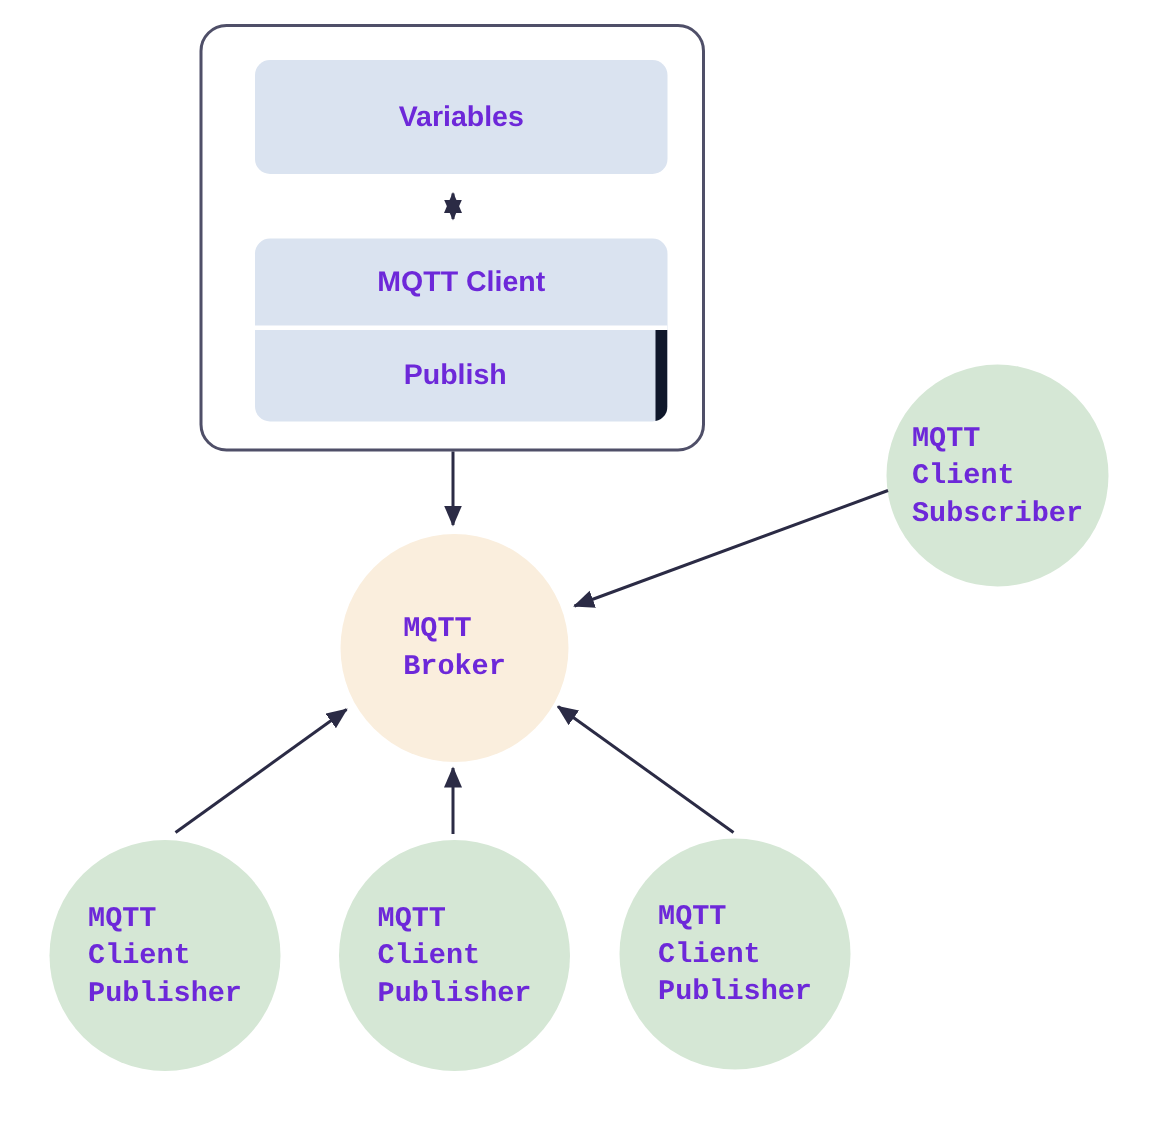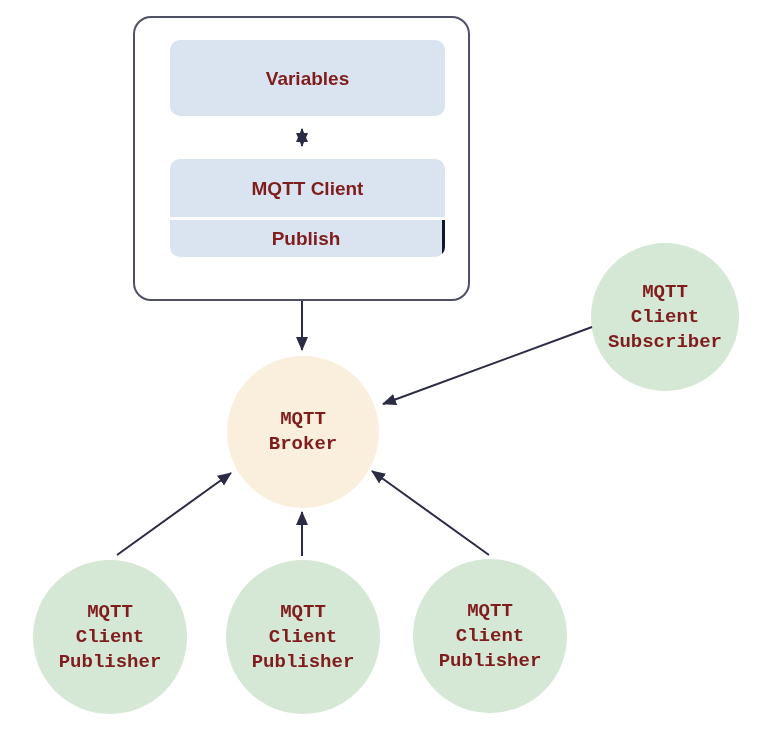"Variables" .label { color: #7f1d1d -> #6d28d9; text-align: center -> left }
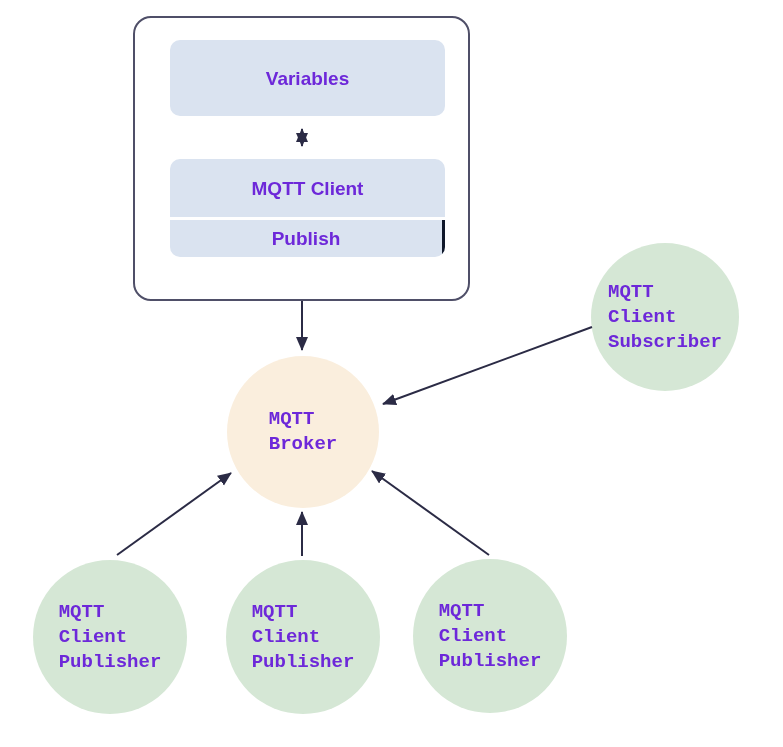"MQTT Client" .client-box { height: 98px -> 122px }
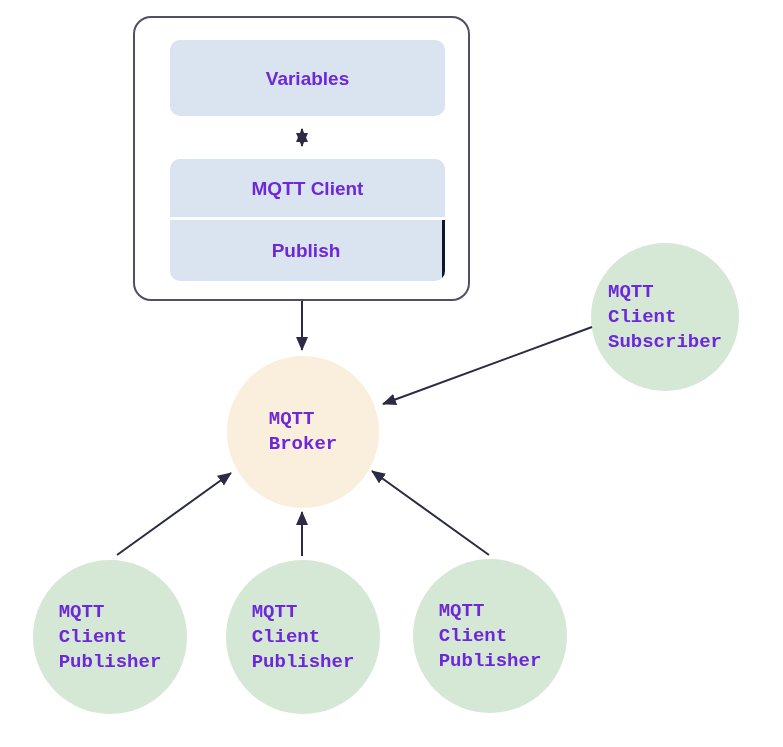"Publish" .client-cell.left { border-right: 3px solid #0f172a -> 8px solid #0f172a }
